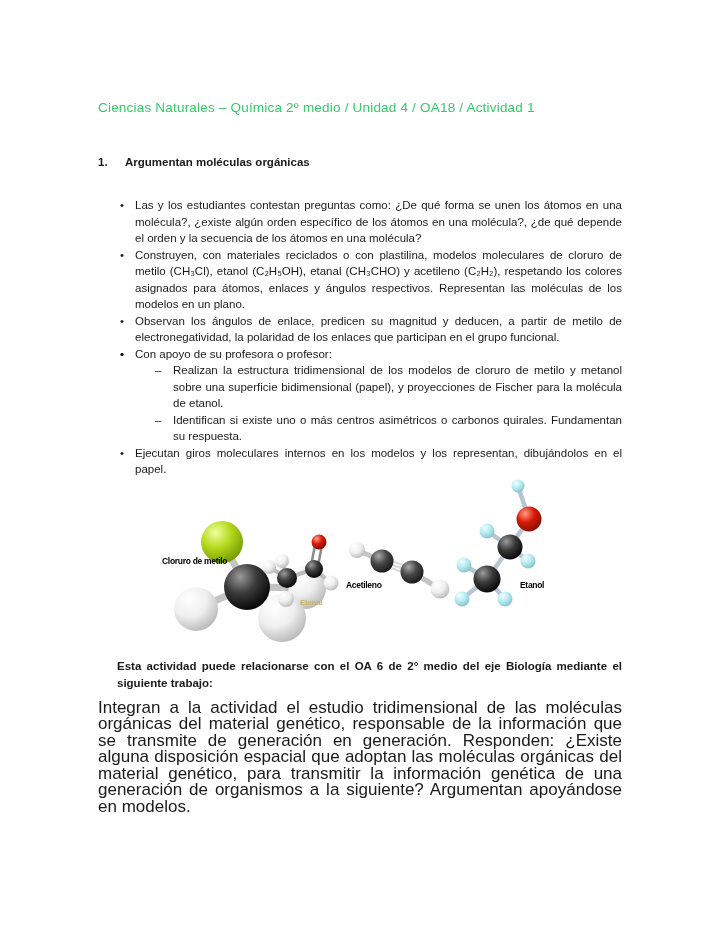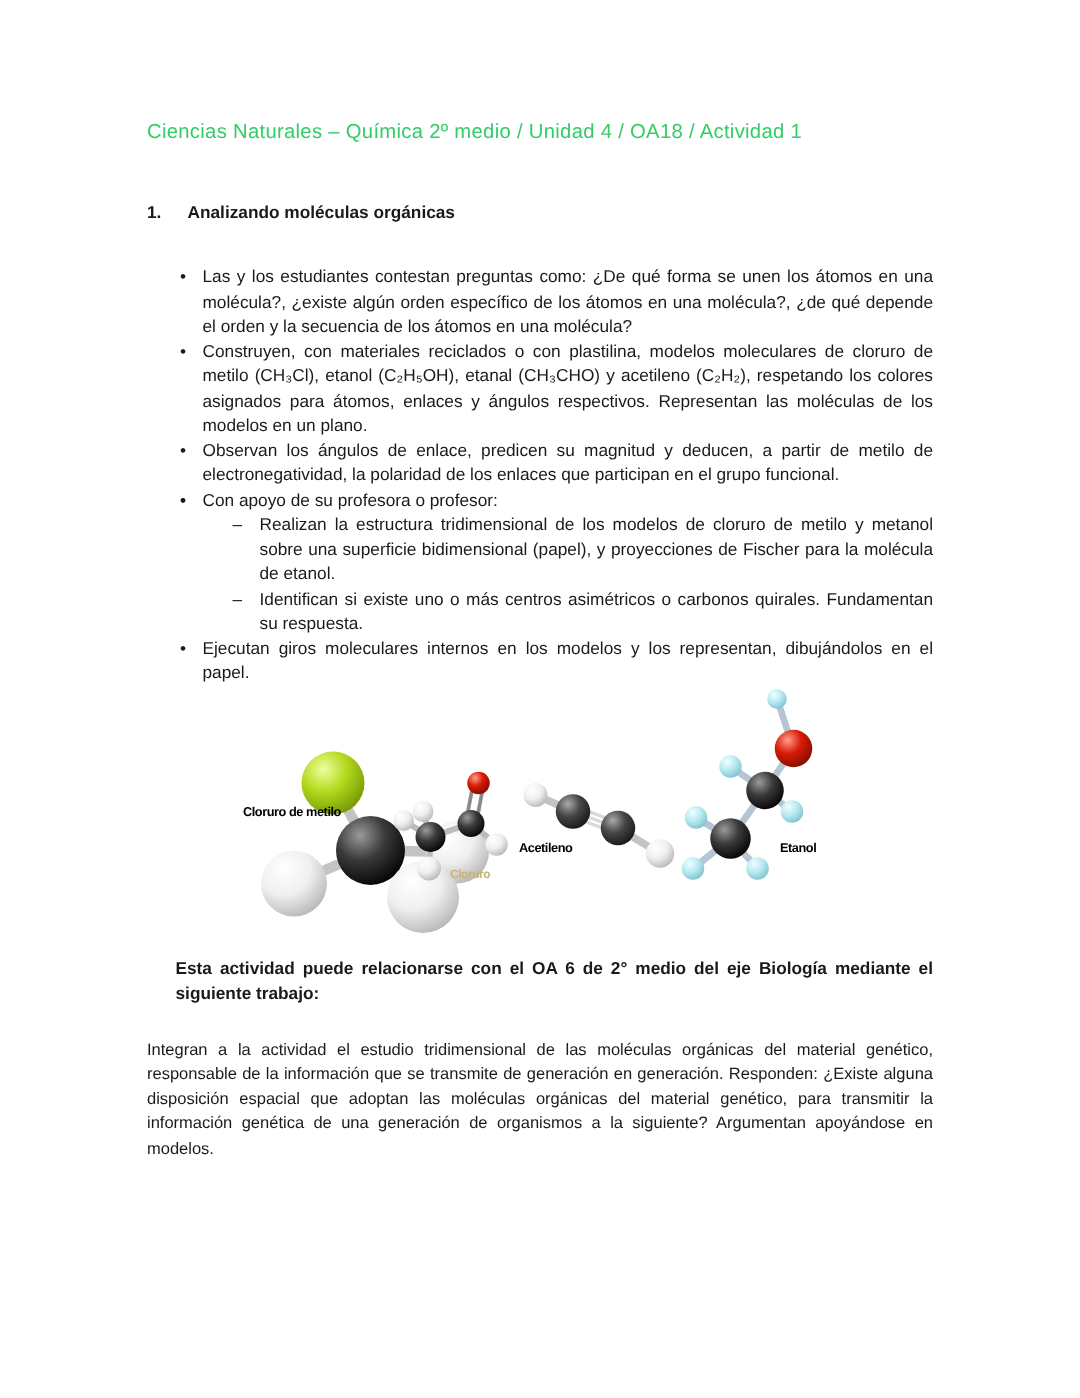"Ciencias Naturales – Química 2º" .content { padding: 80px 98px 0 98px -> 100px 98px 0 98px }
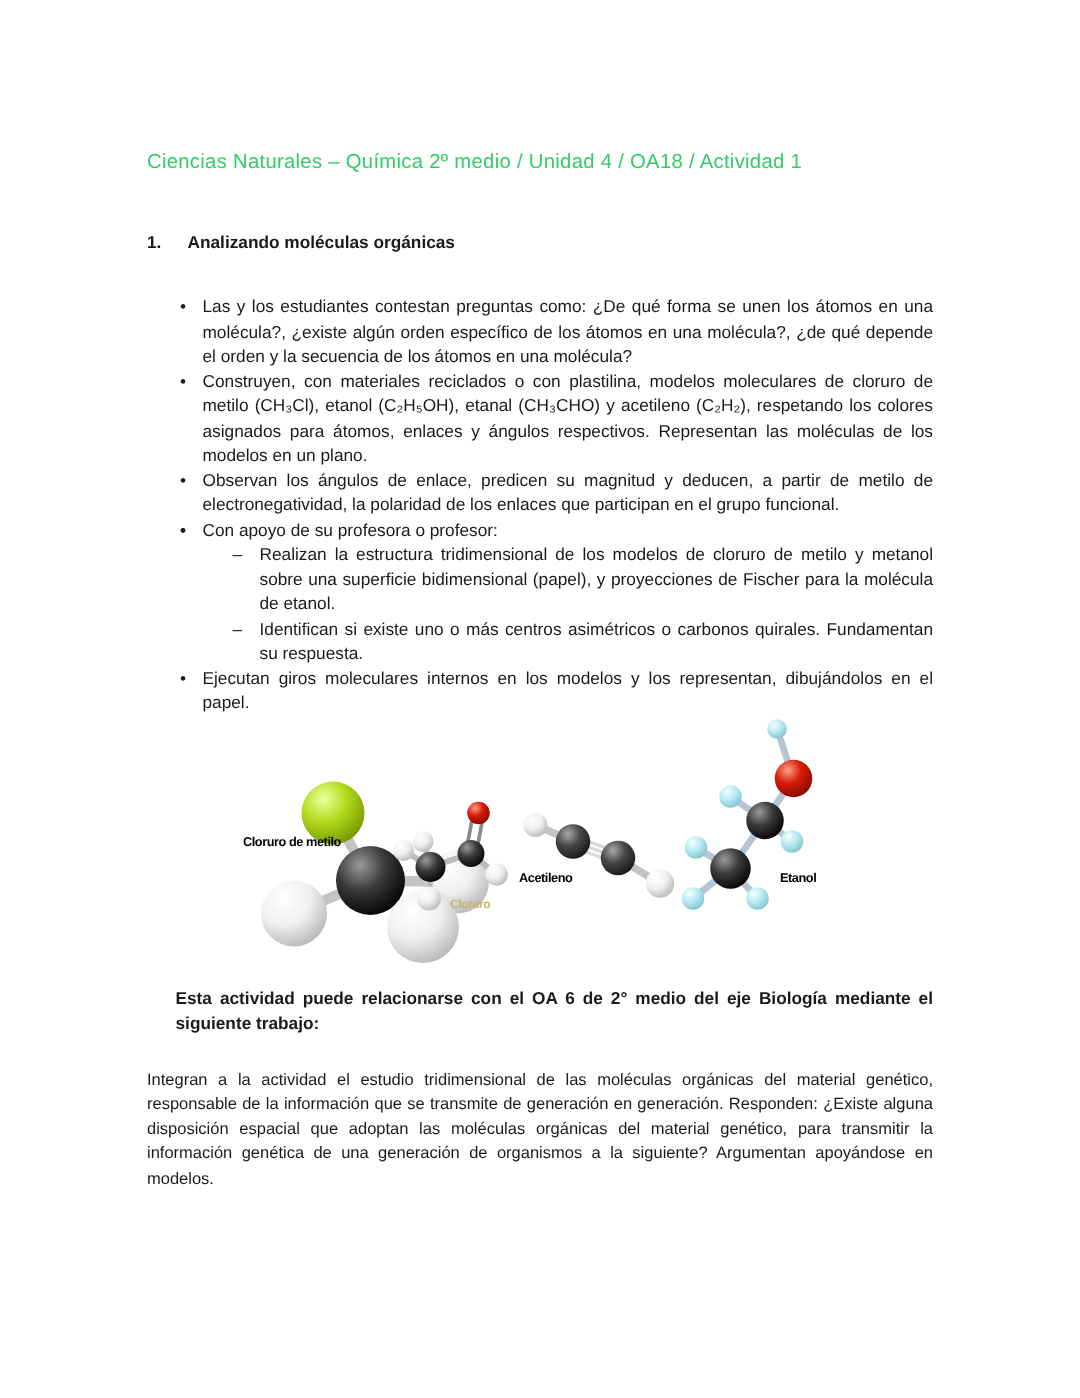"Analizando moléculas orgánicas" span { text: Analizando -> Argumentan }
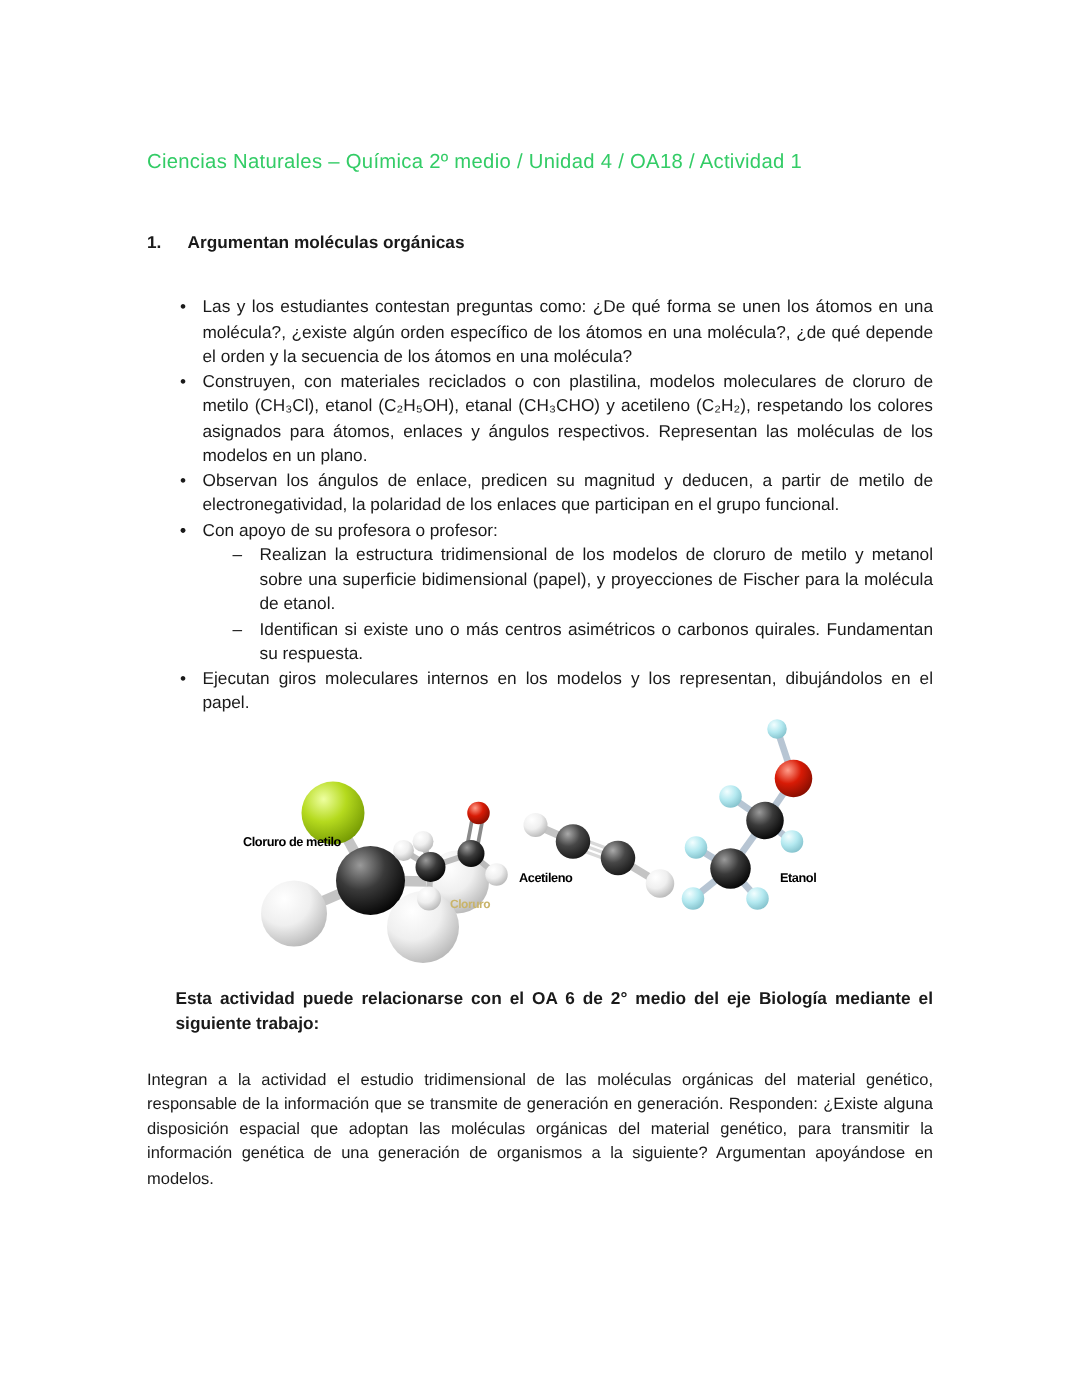"Cloruro" span.mol-label { text: Cloruro -> Etanal }
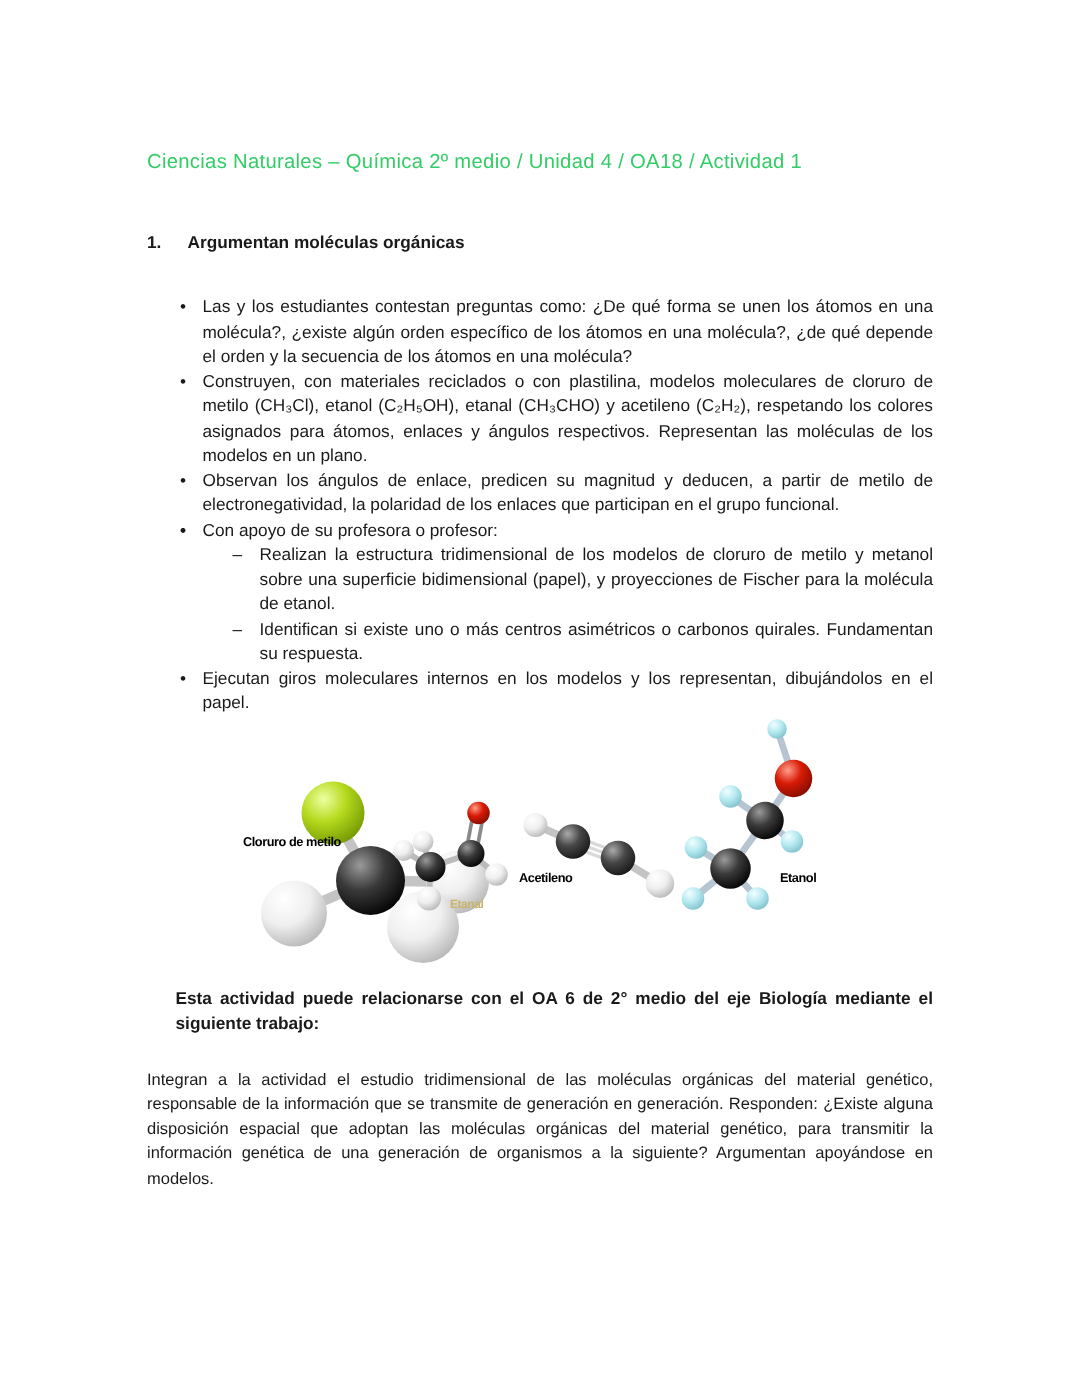"Integran a la actividad el" .note-para { font-size: 11px -> 17px; margin-top: 20px -> 8px }
